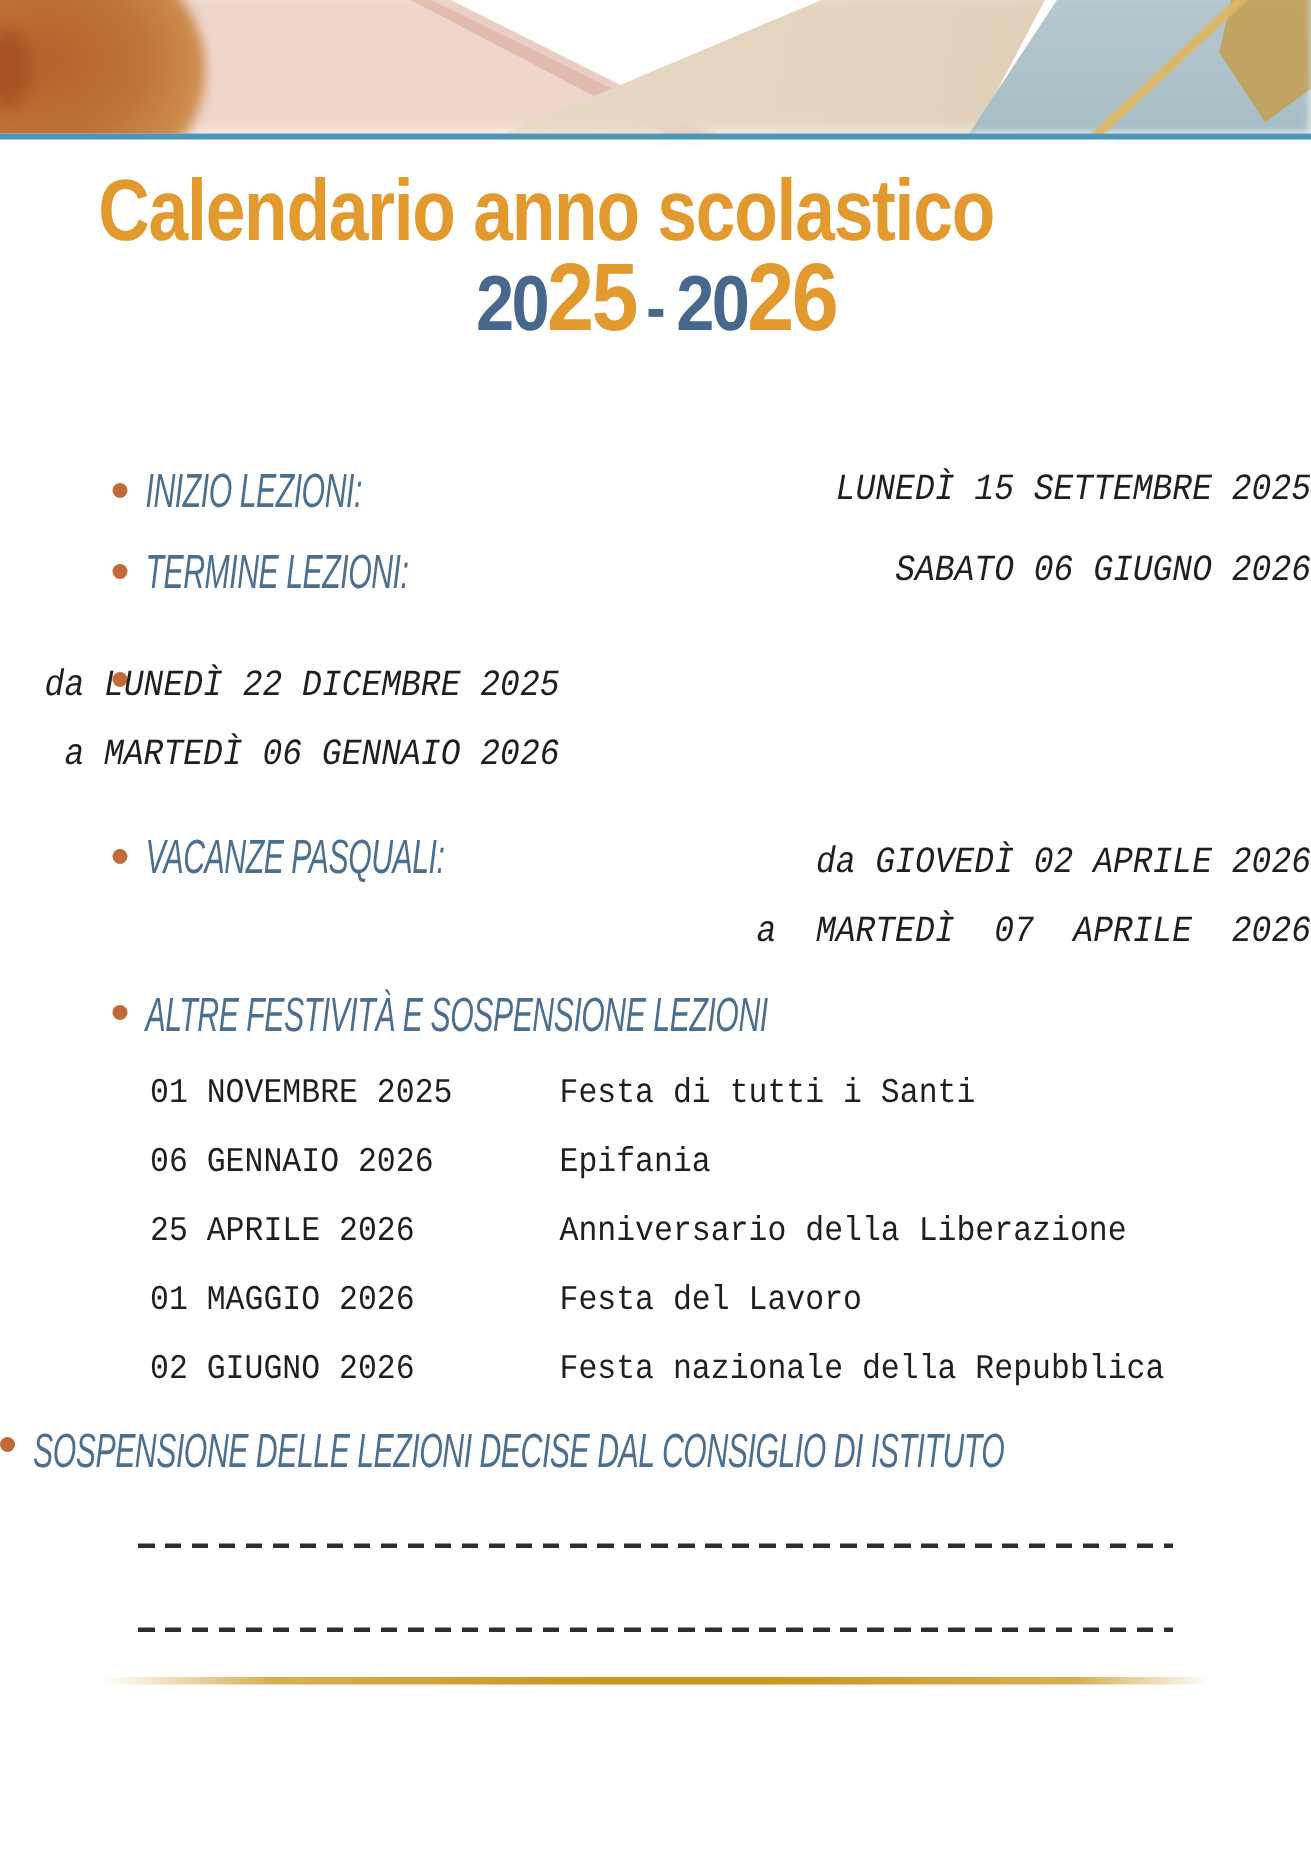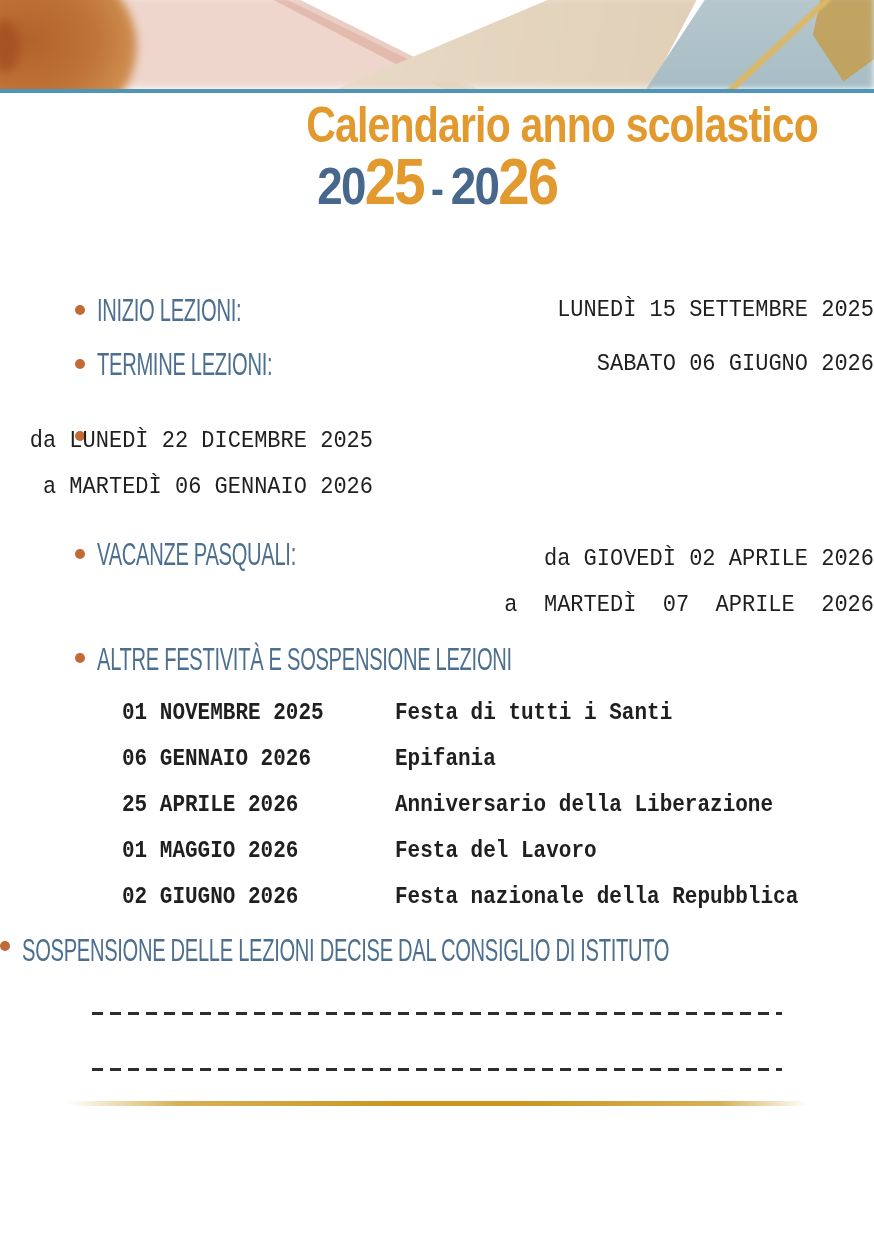"Calendario anno scolastico" .title1 { font-size: 50px -> 58px; margin-top: 6px -> 22px; text-align: right -> left }
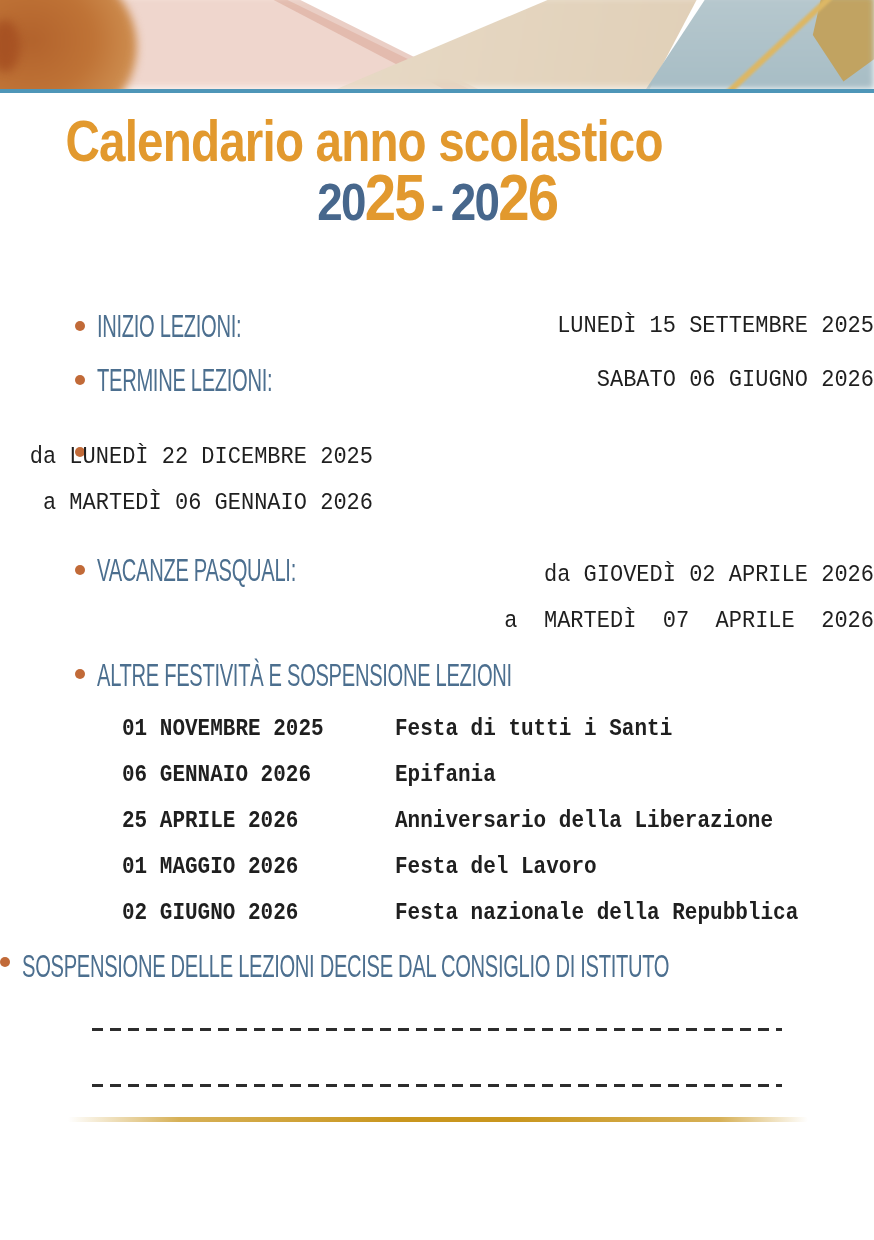"INIZIO LEZIONI:" .row { font-style: none -> italic }
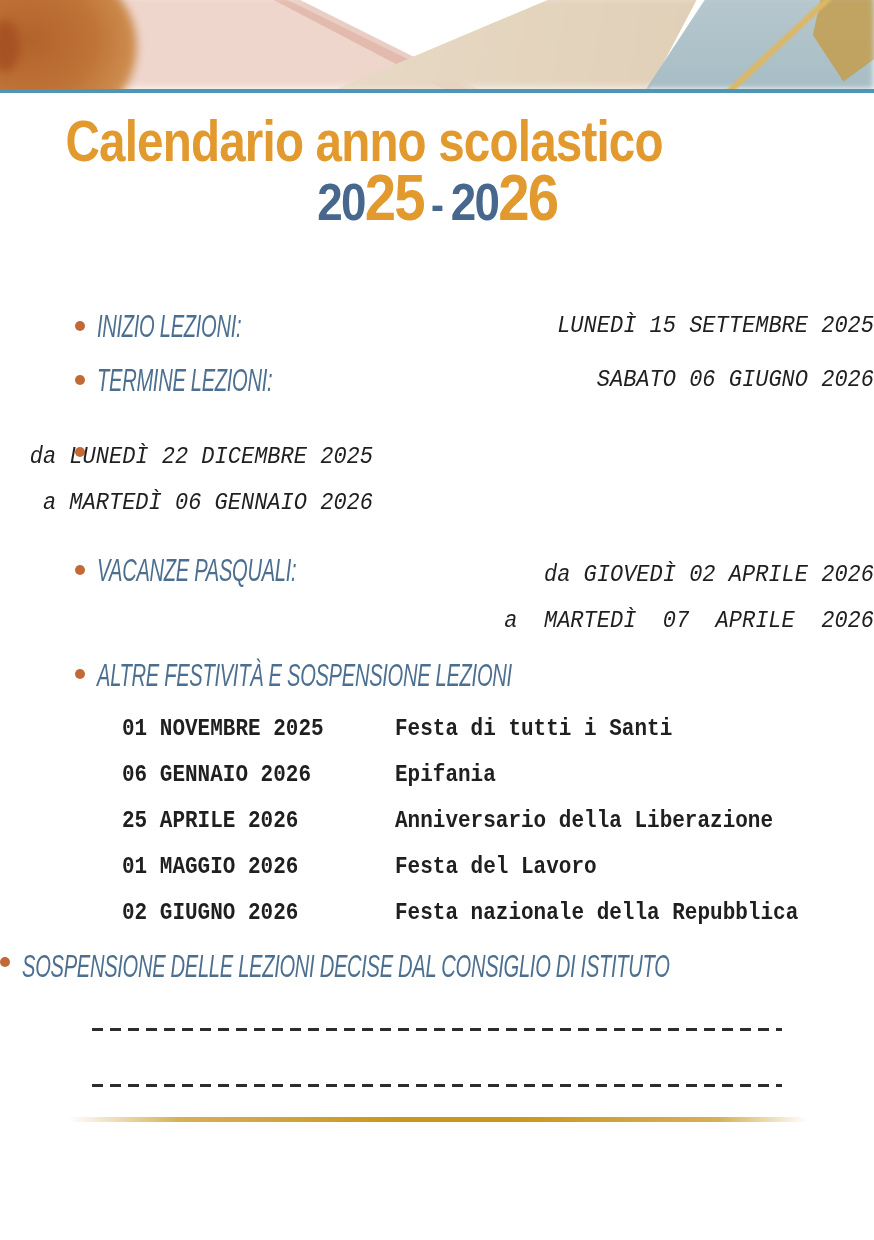"01 NOVEMBRE 2025" .holidays { font-weight: bold -> none; padding-left: 97px -> 75px }
